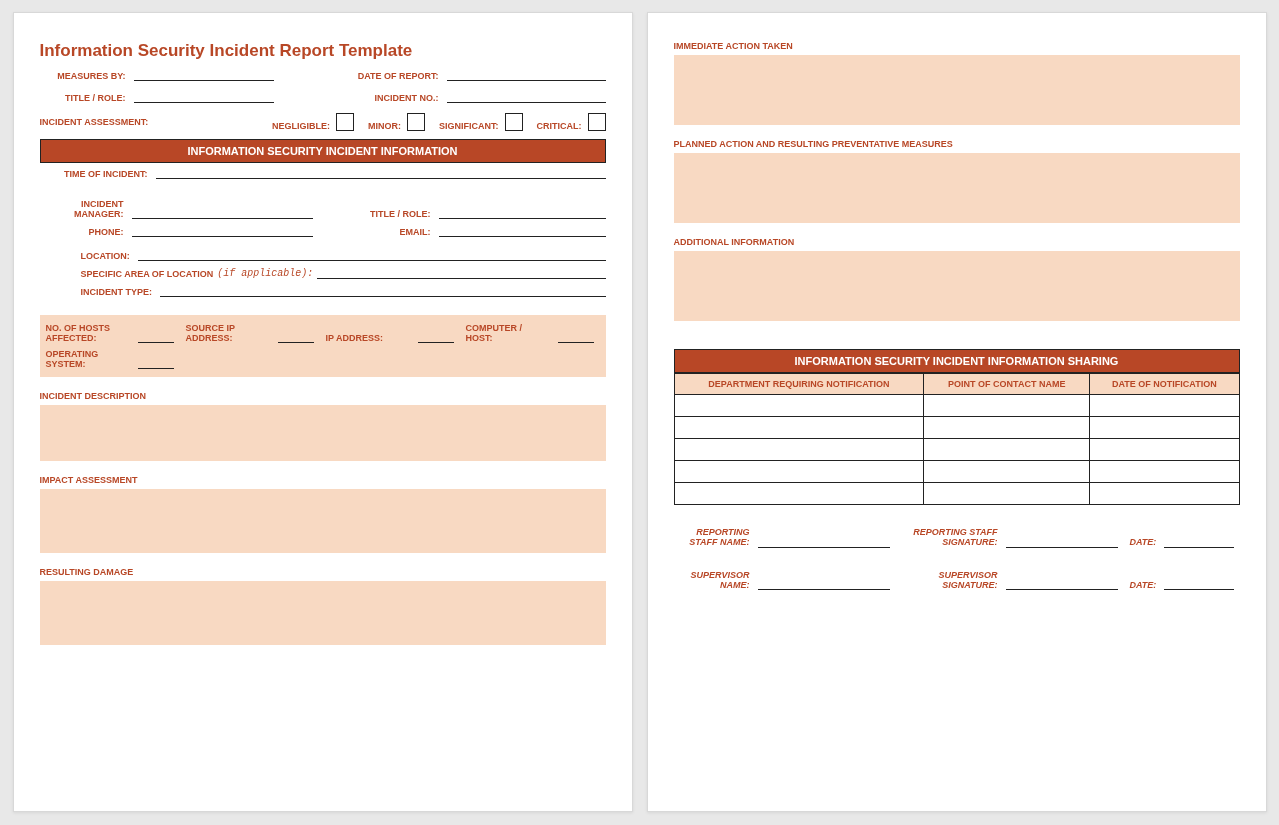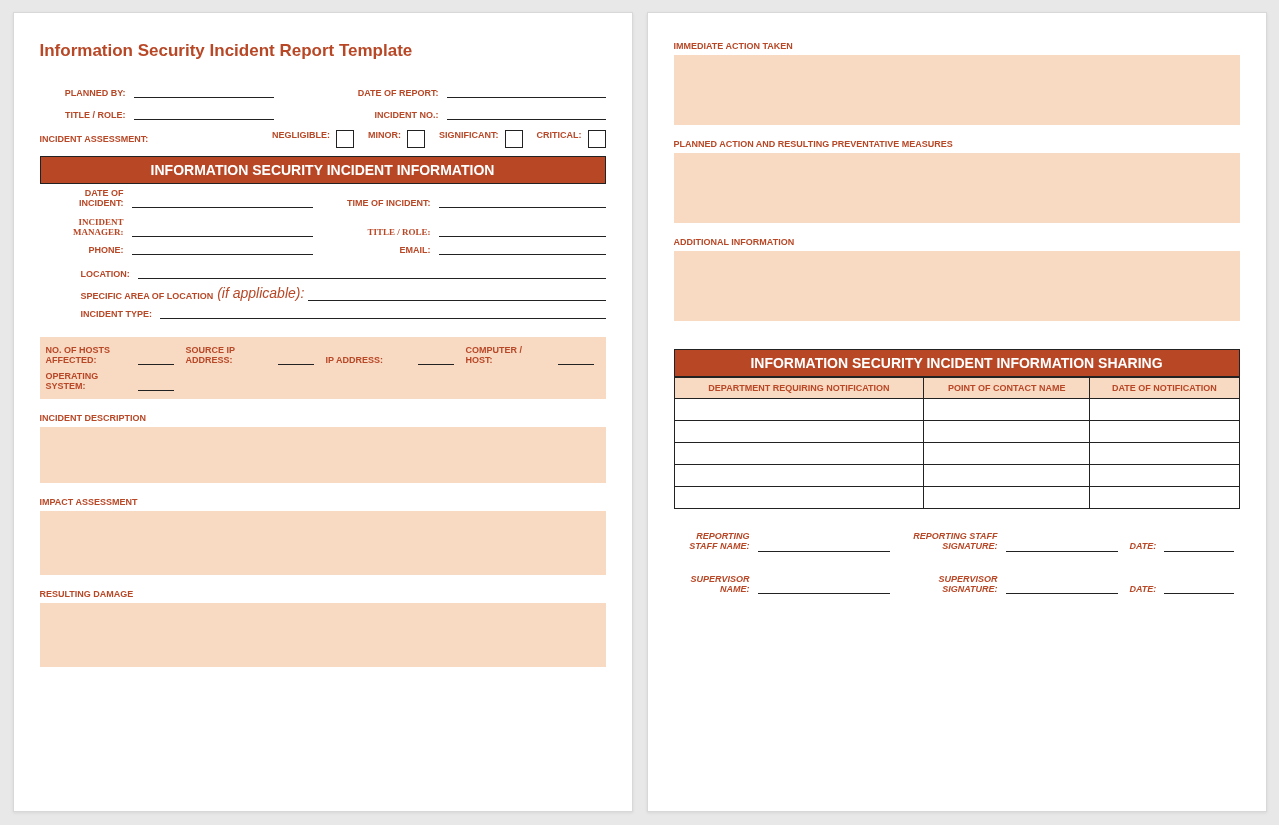"Information Security Incident Report" .title { margin-bottom: 25px -> 8px }
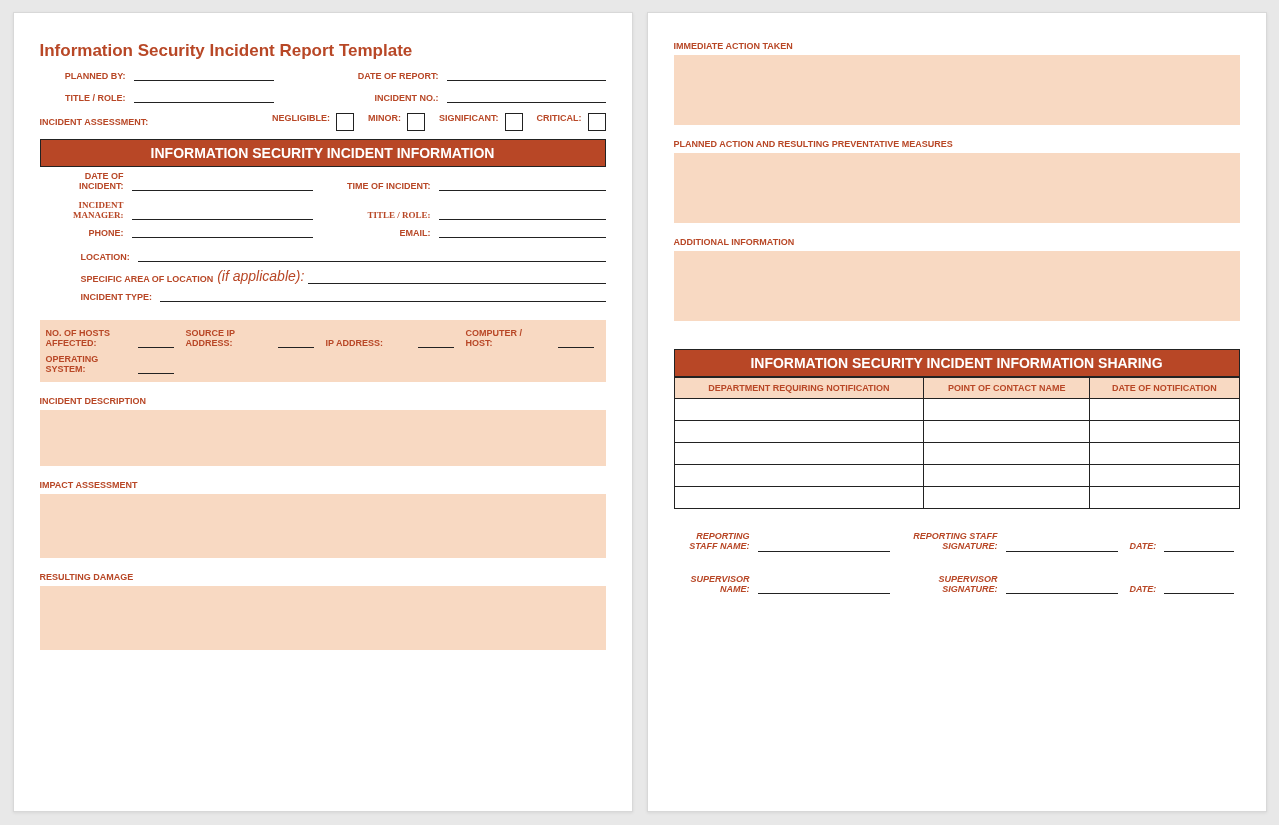"PLANNED BY:" span.label { text: PLANNED -> MEASURES }
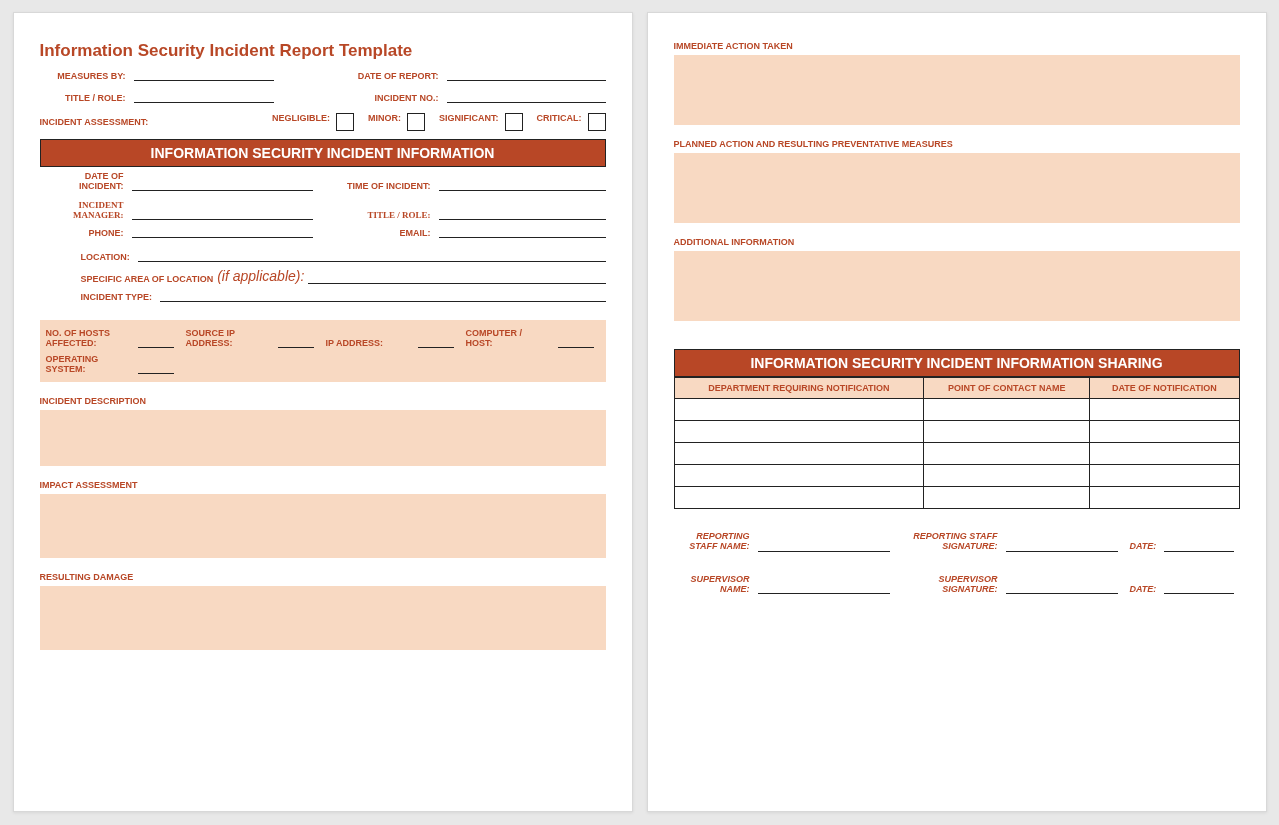"NEGLIGIBLE:" .assesscell { align-items: flex-start -> flex-end }
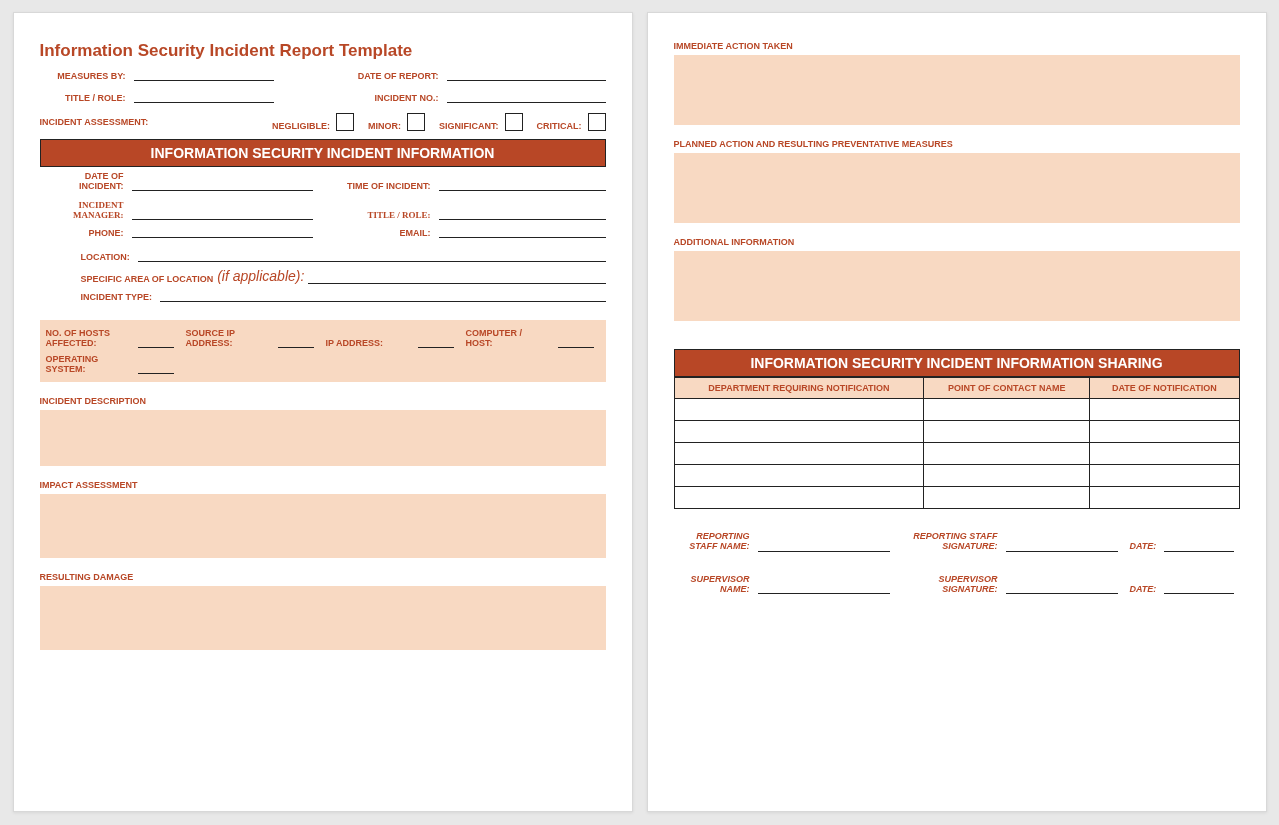"INFORMATION SECURITY INCIDENT" .band { font-size: 14px -> 11px }
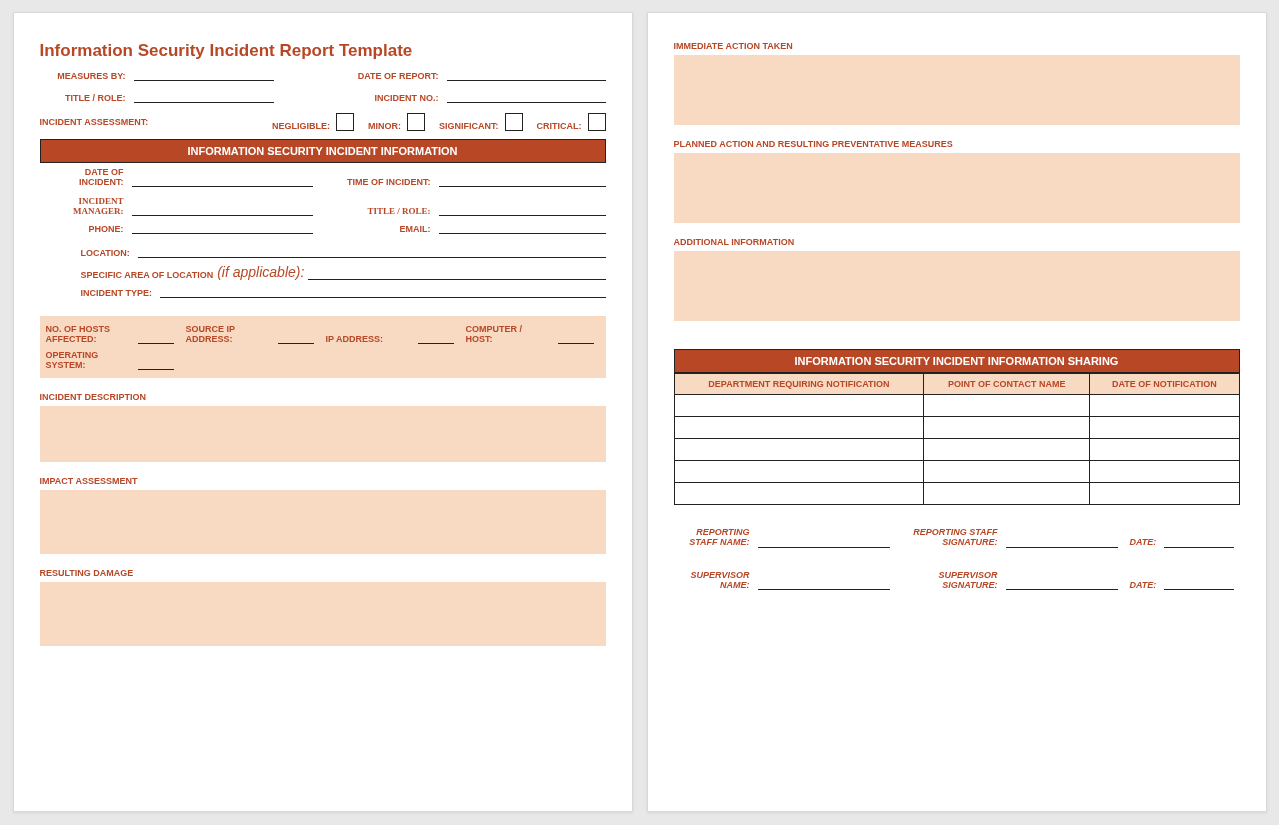"DATE OF" div.col { html: <div> <span>DATE OF INCIDENT:</span> <span></span> </div> -> none }
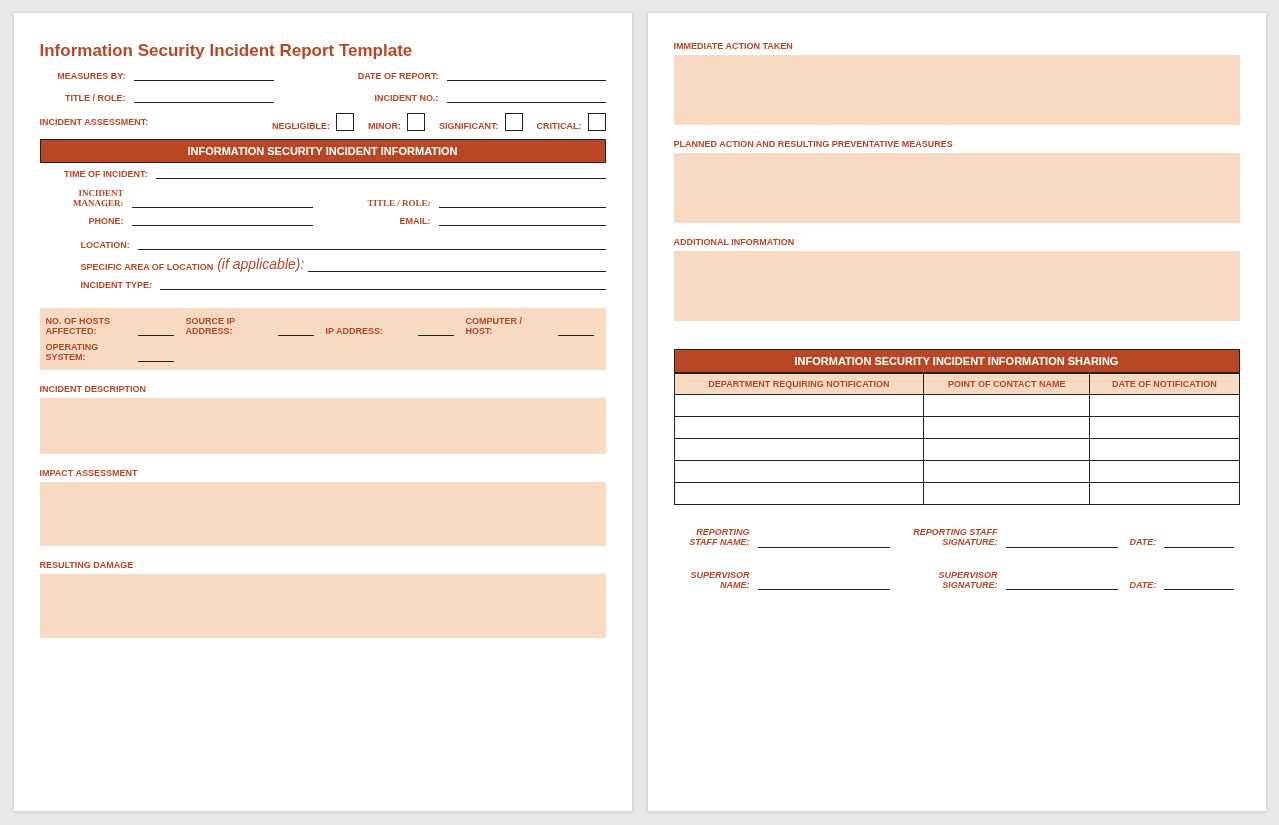"INCIDENT" div.twocol { font-family: Liberation Serif, serif -> none; margin-top: 9px -> 20px }
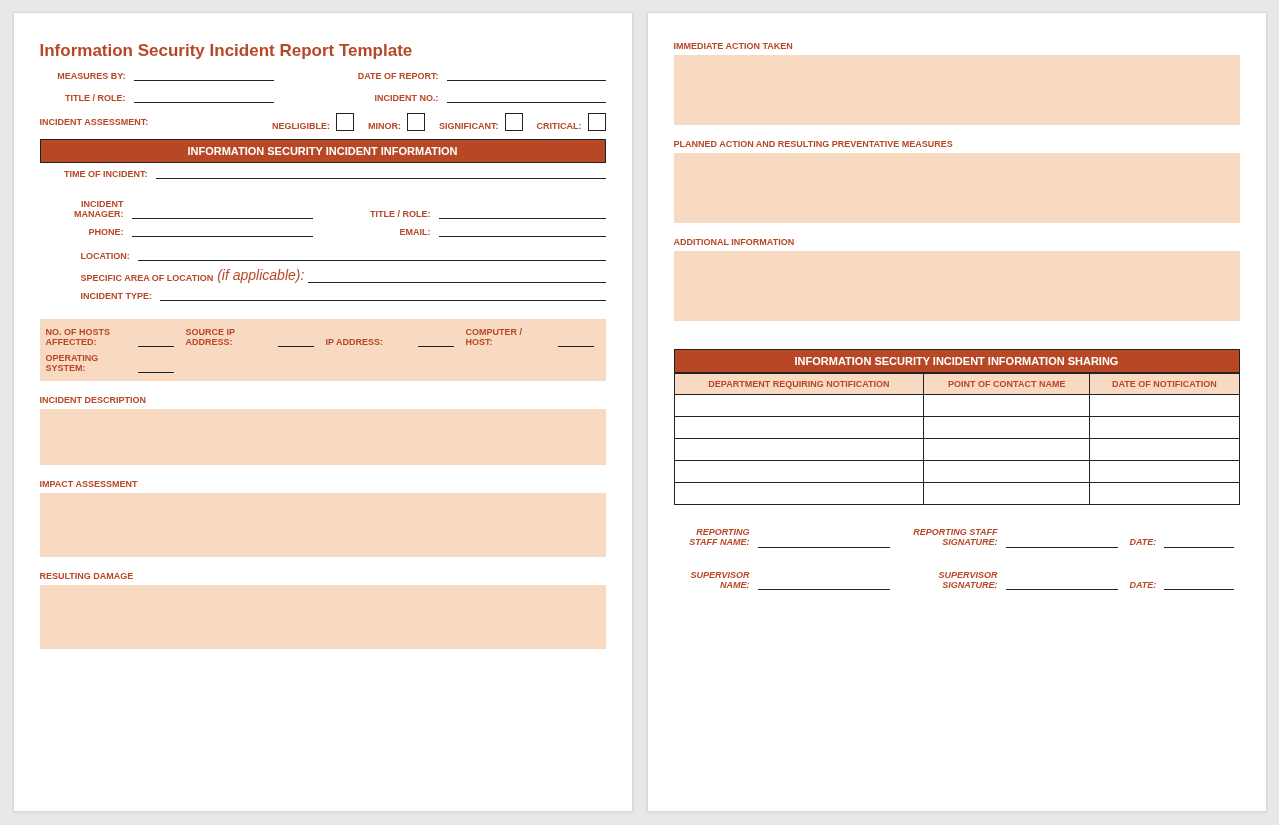"(if applicable):" .italic { font-family: none -> Liberation Mono, monospace; font-size: 14px -> 10px }
